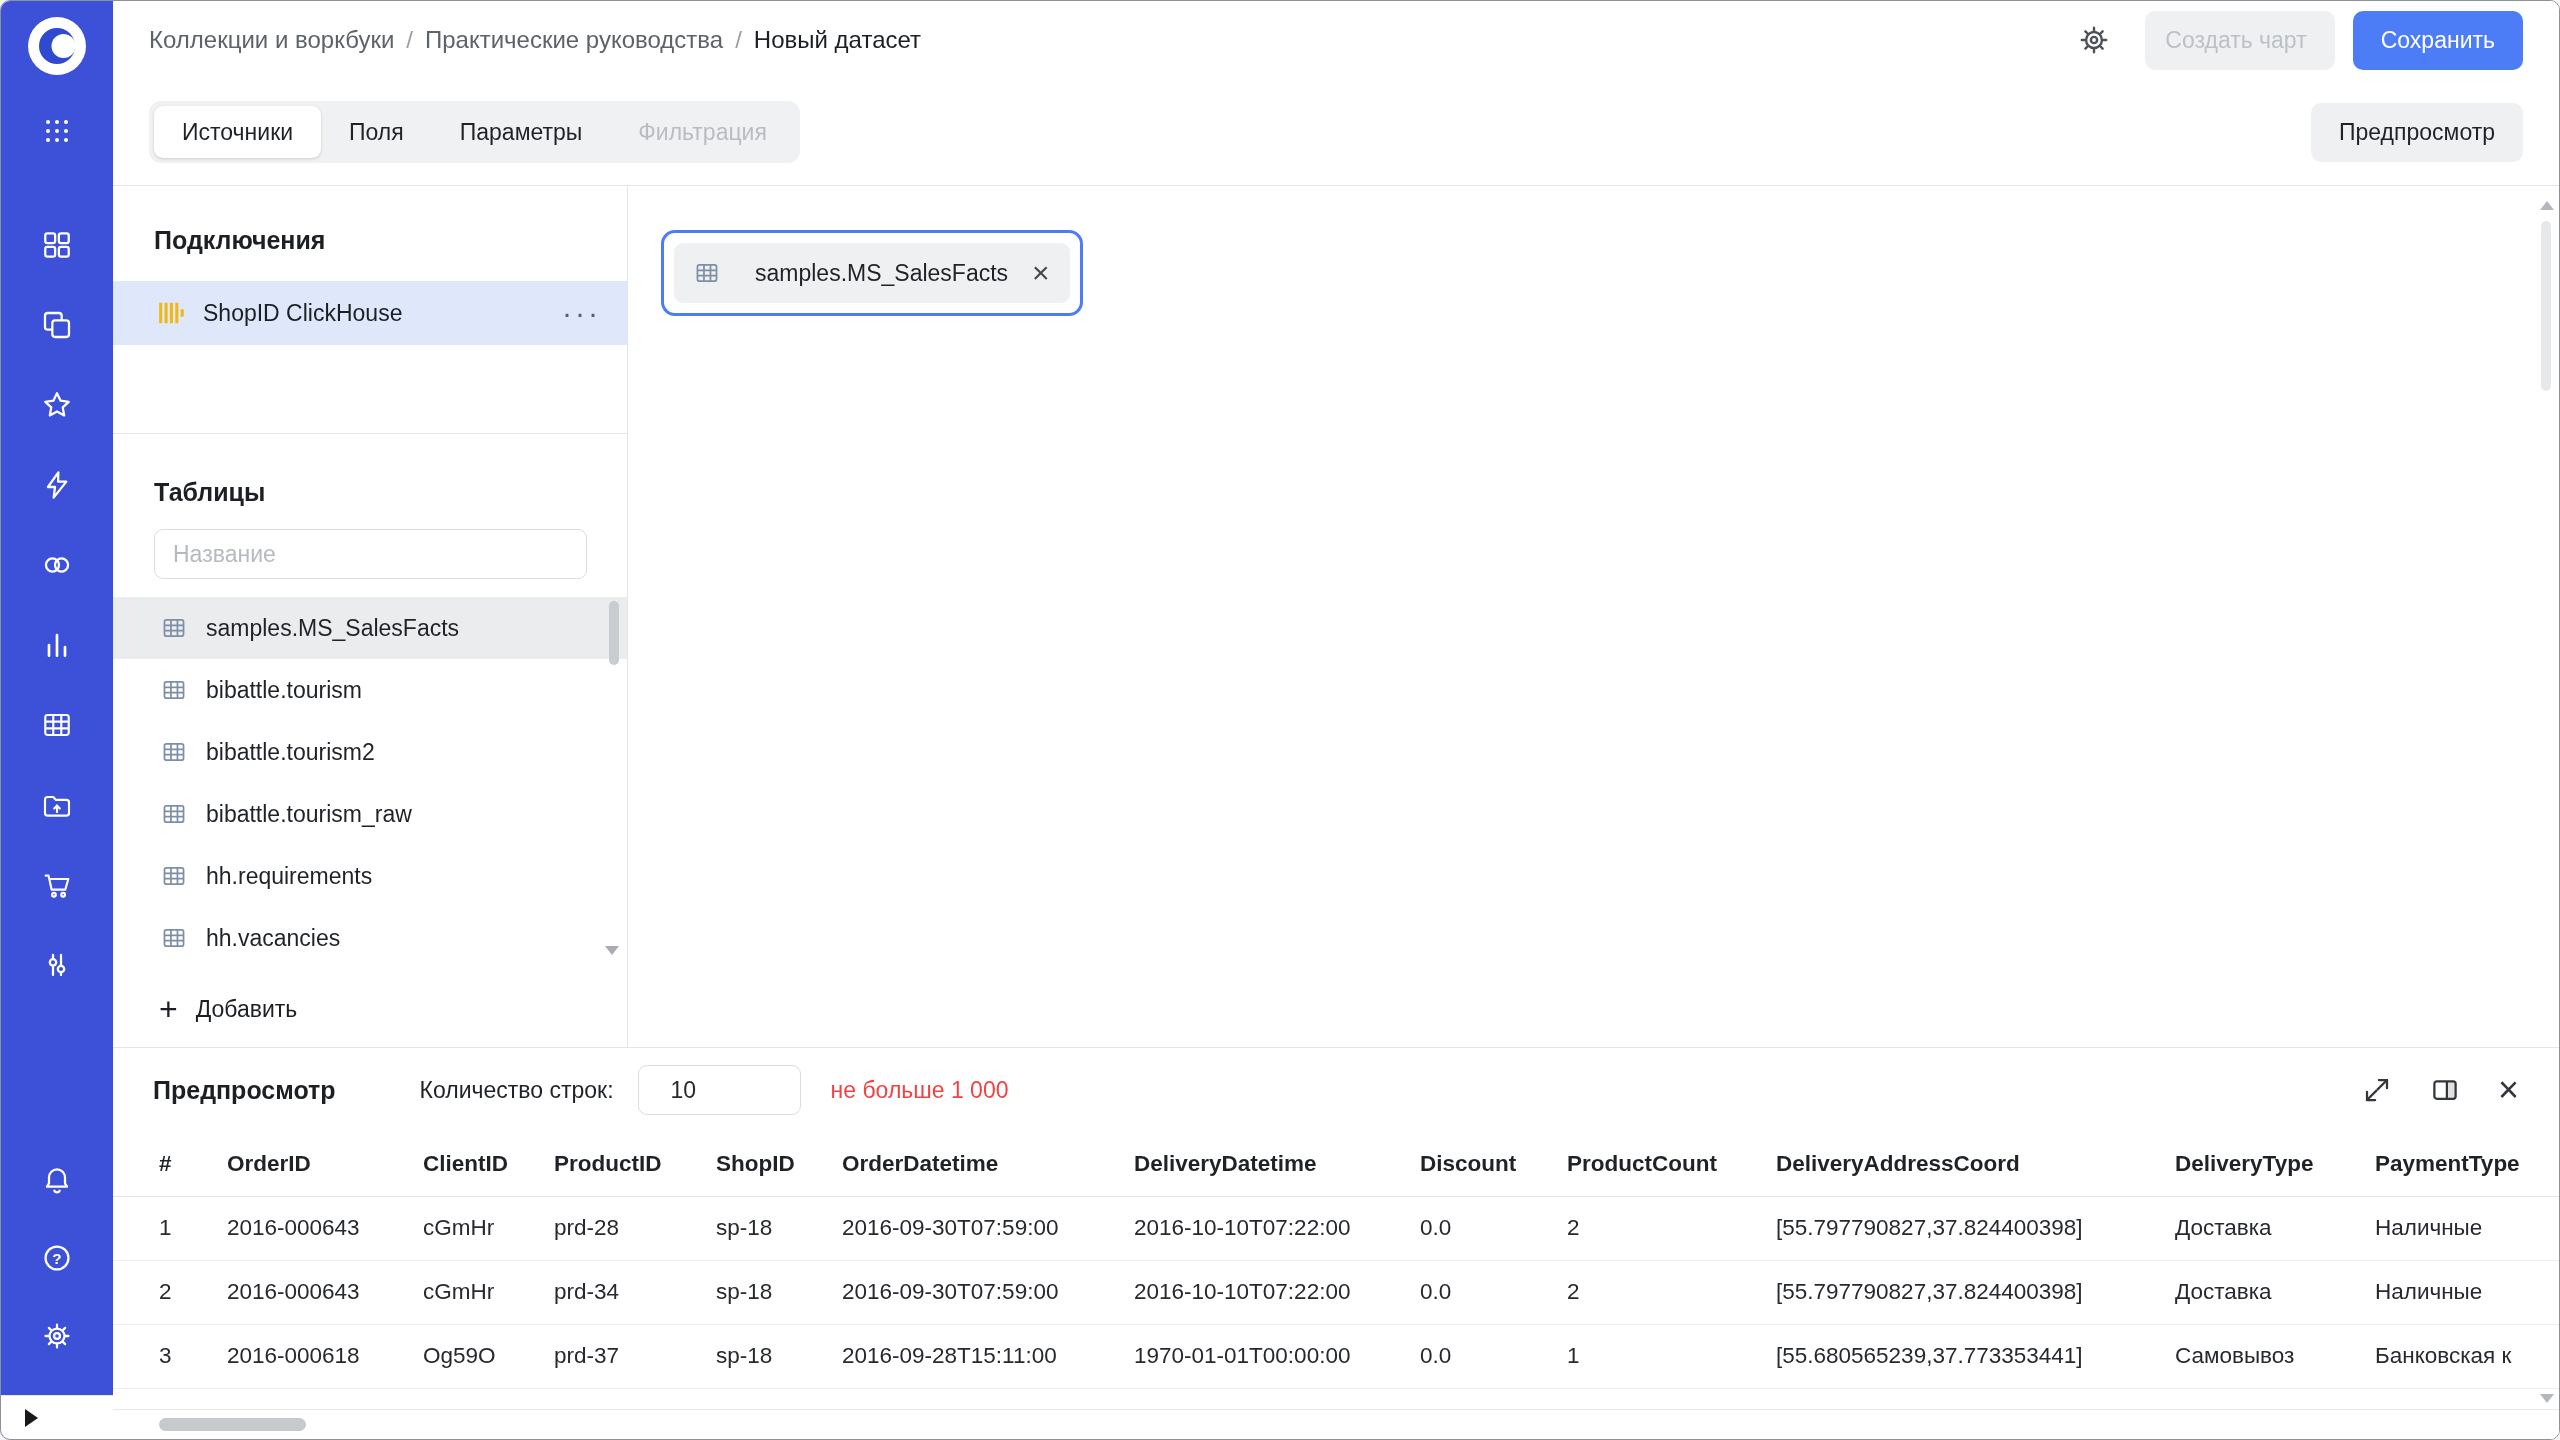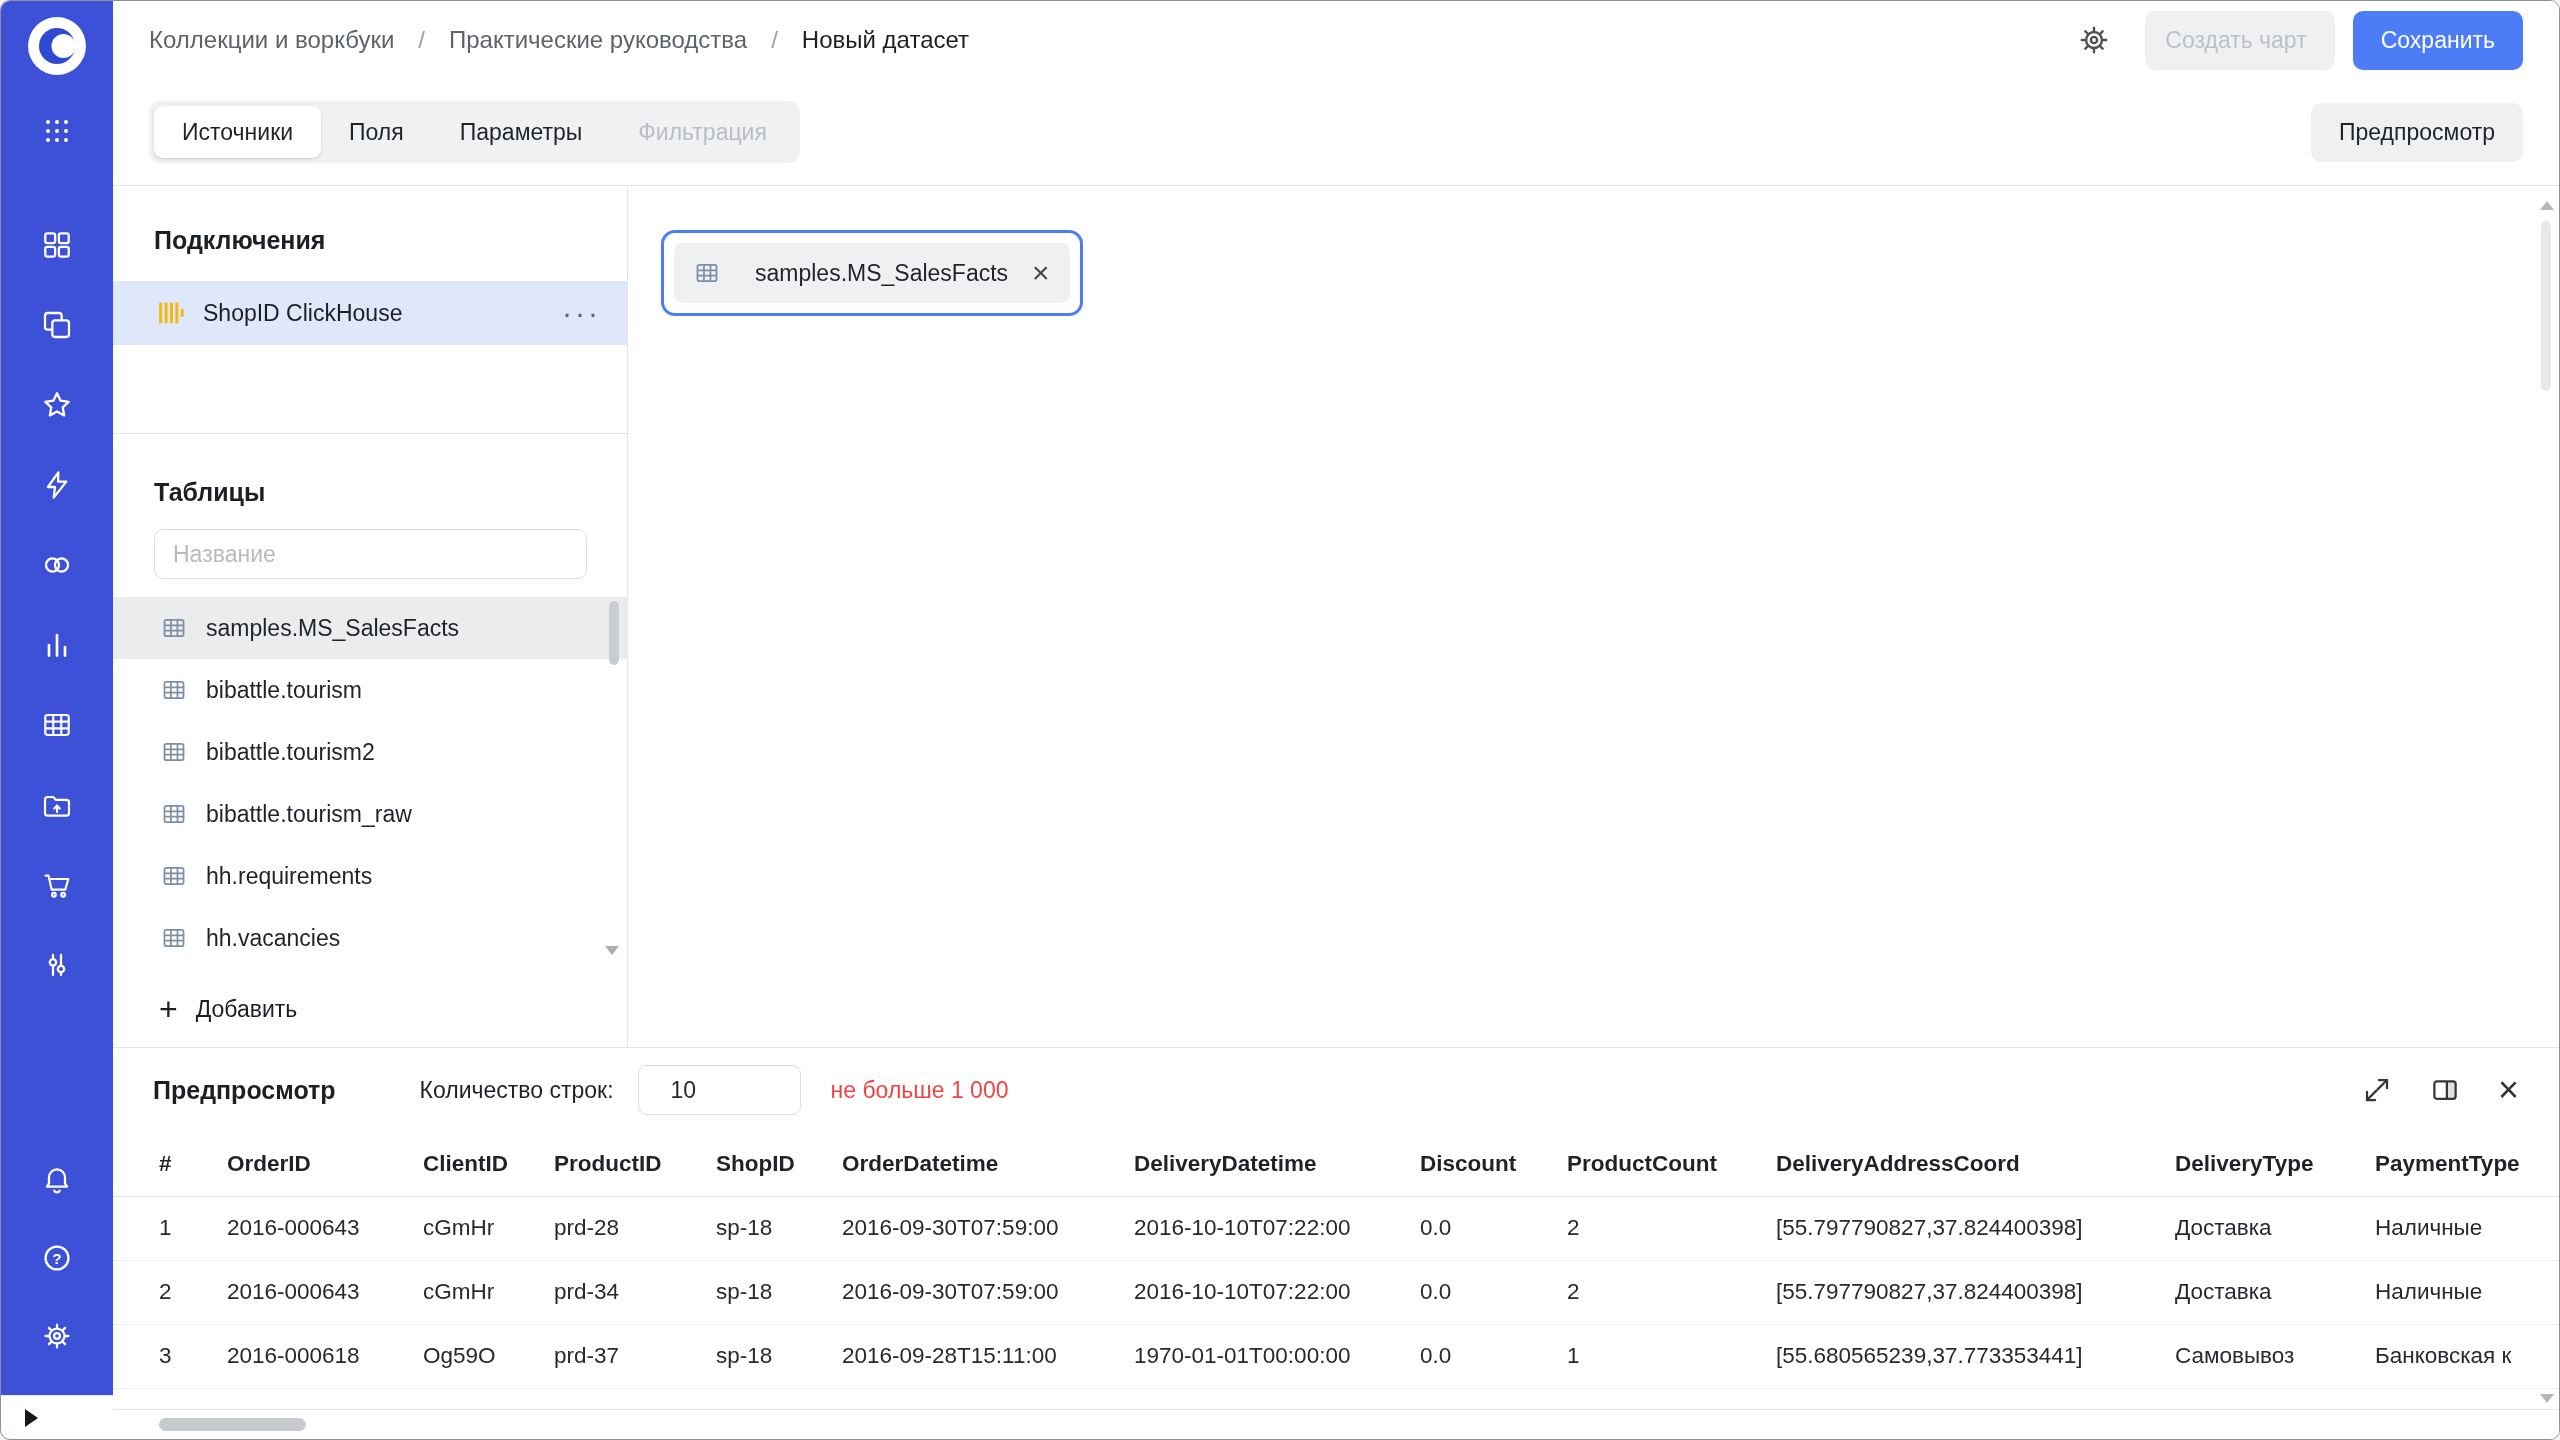"Коллекции и воркбуки" .breadcrumb { gap: 24px -> 12px }
